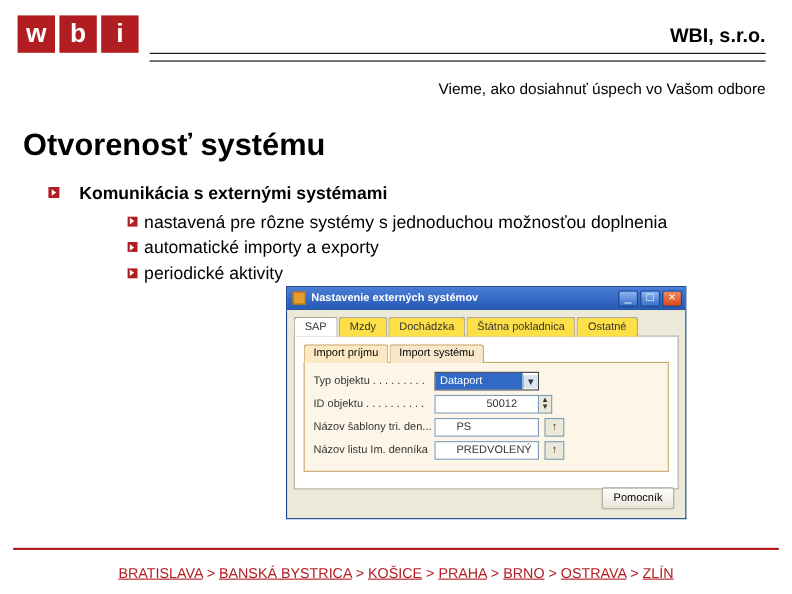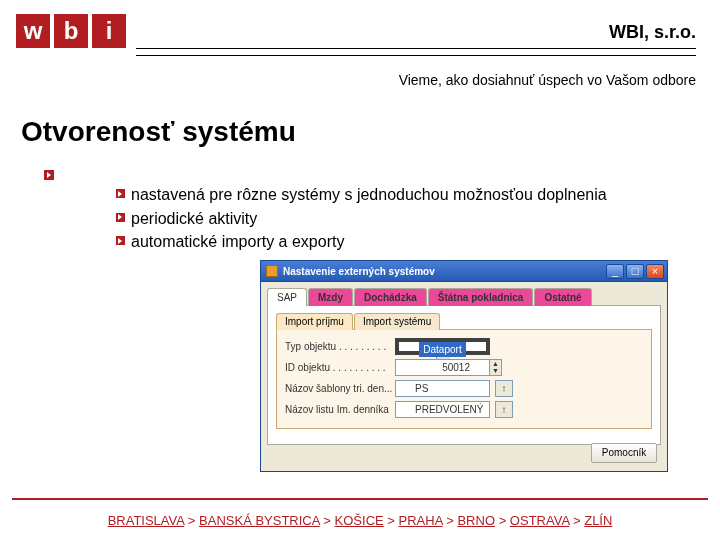"Komunikácia s externými systémami" span.b1 { html: none -> <span>Komunikácia s externými systémami</span> }
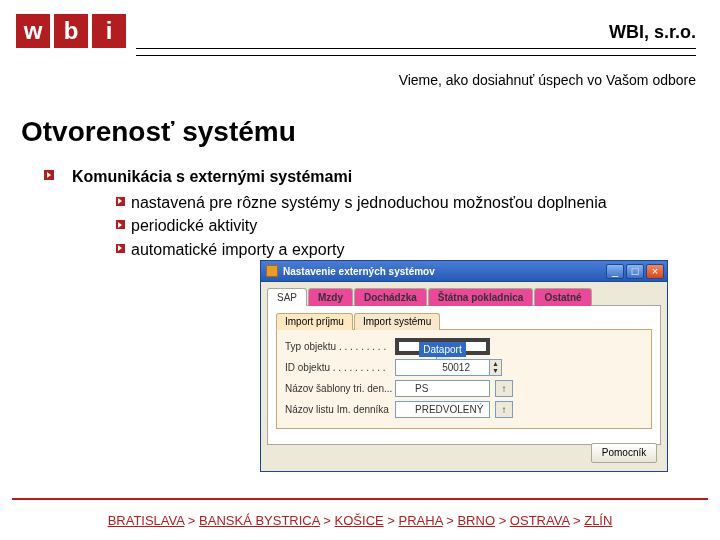"periodické aktivity" div.bullet-row { order: before "automatické importy a exporty" -> after "automatické importy a exporty" }
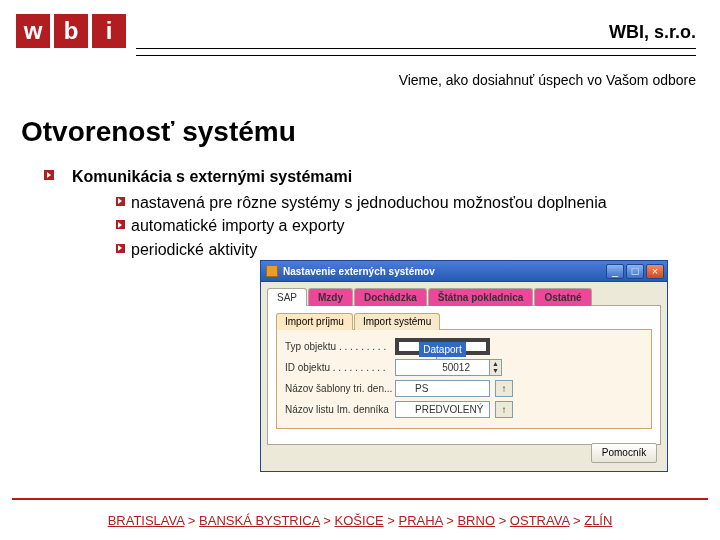"Nastavenie externých systémov" .winwrap { width: 408px -> 364px }
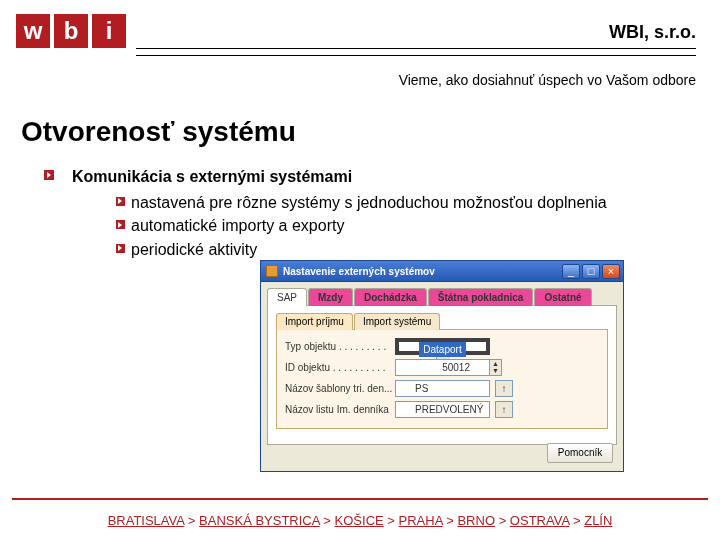"Mzdy" .tab1 { background: #ec4899 -> #fde047; font-weight: bold -> none }
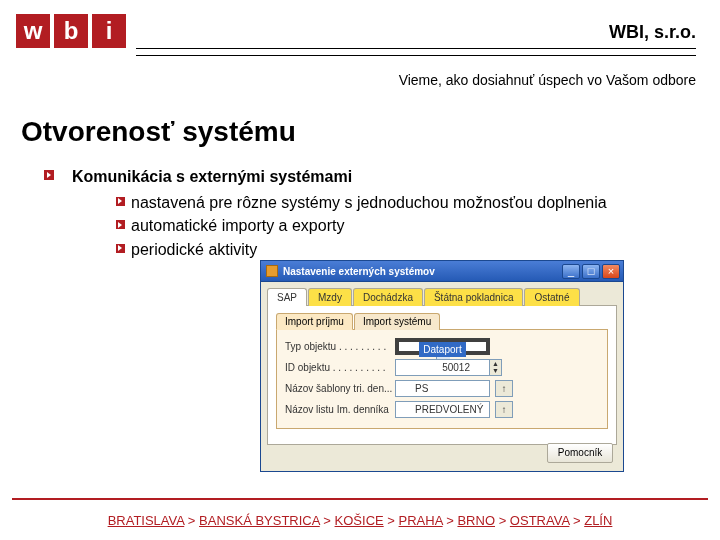"Dataport" .fsel { border: 4px solid #404040 -> 1px solid #404040; flex-direction: column -> none }
